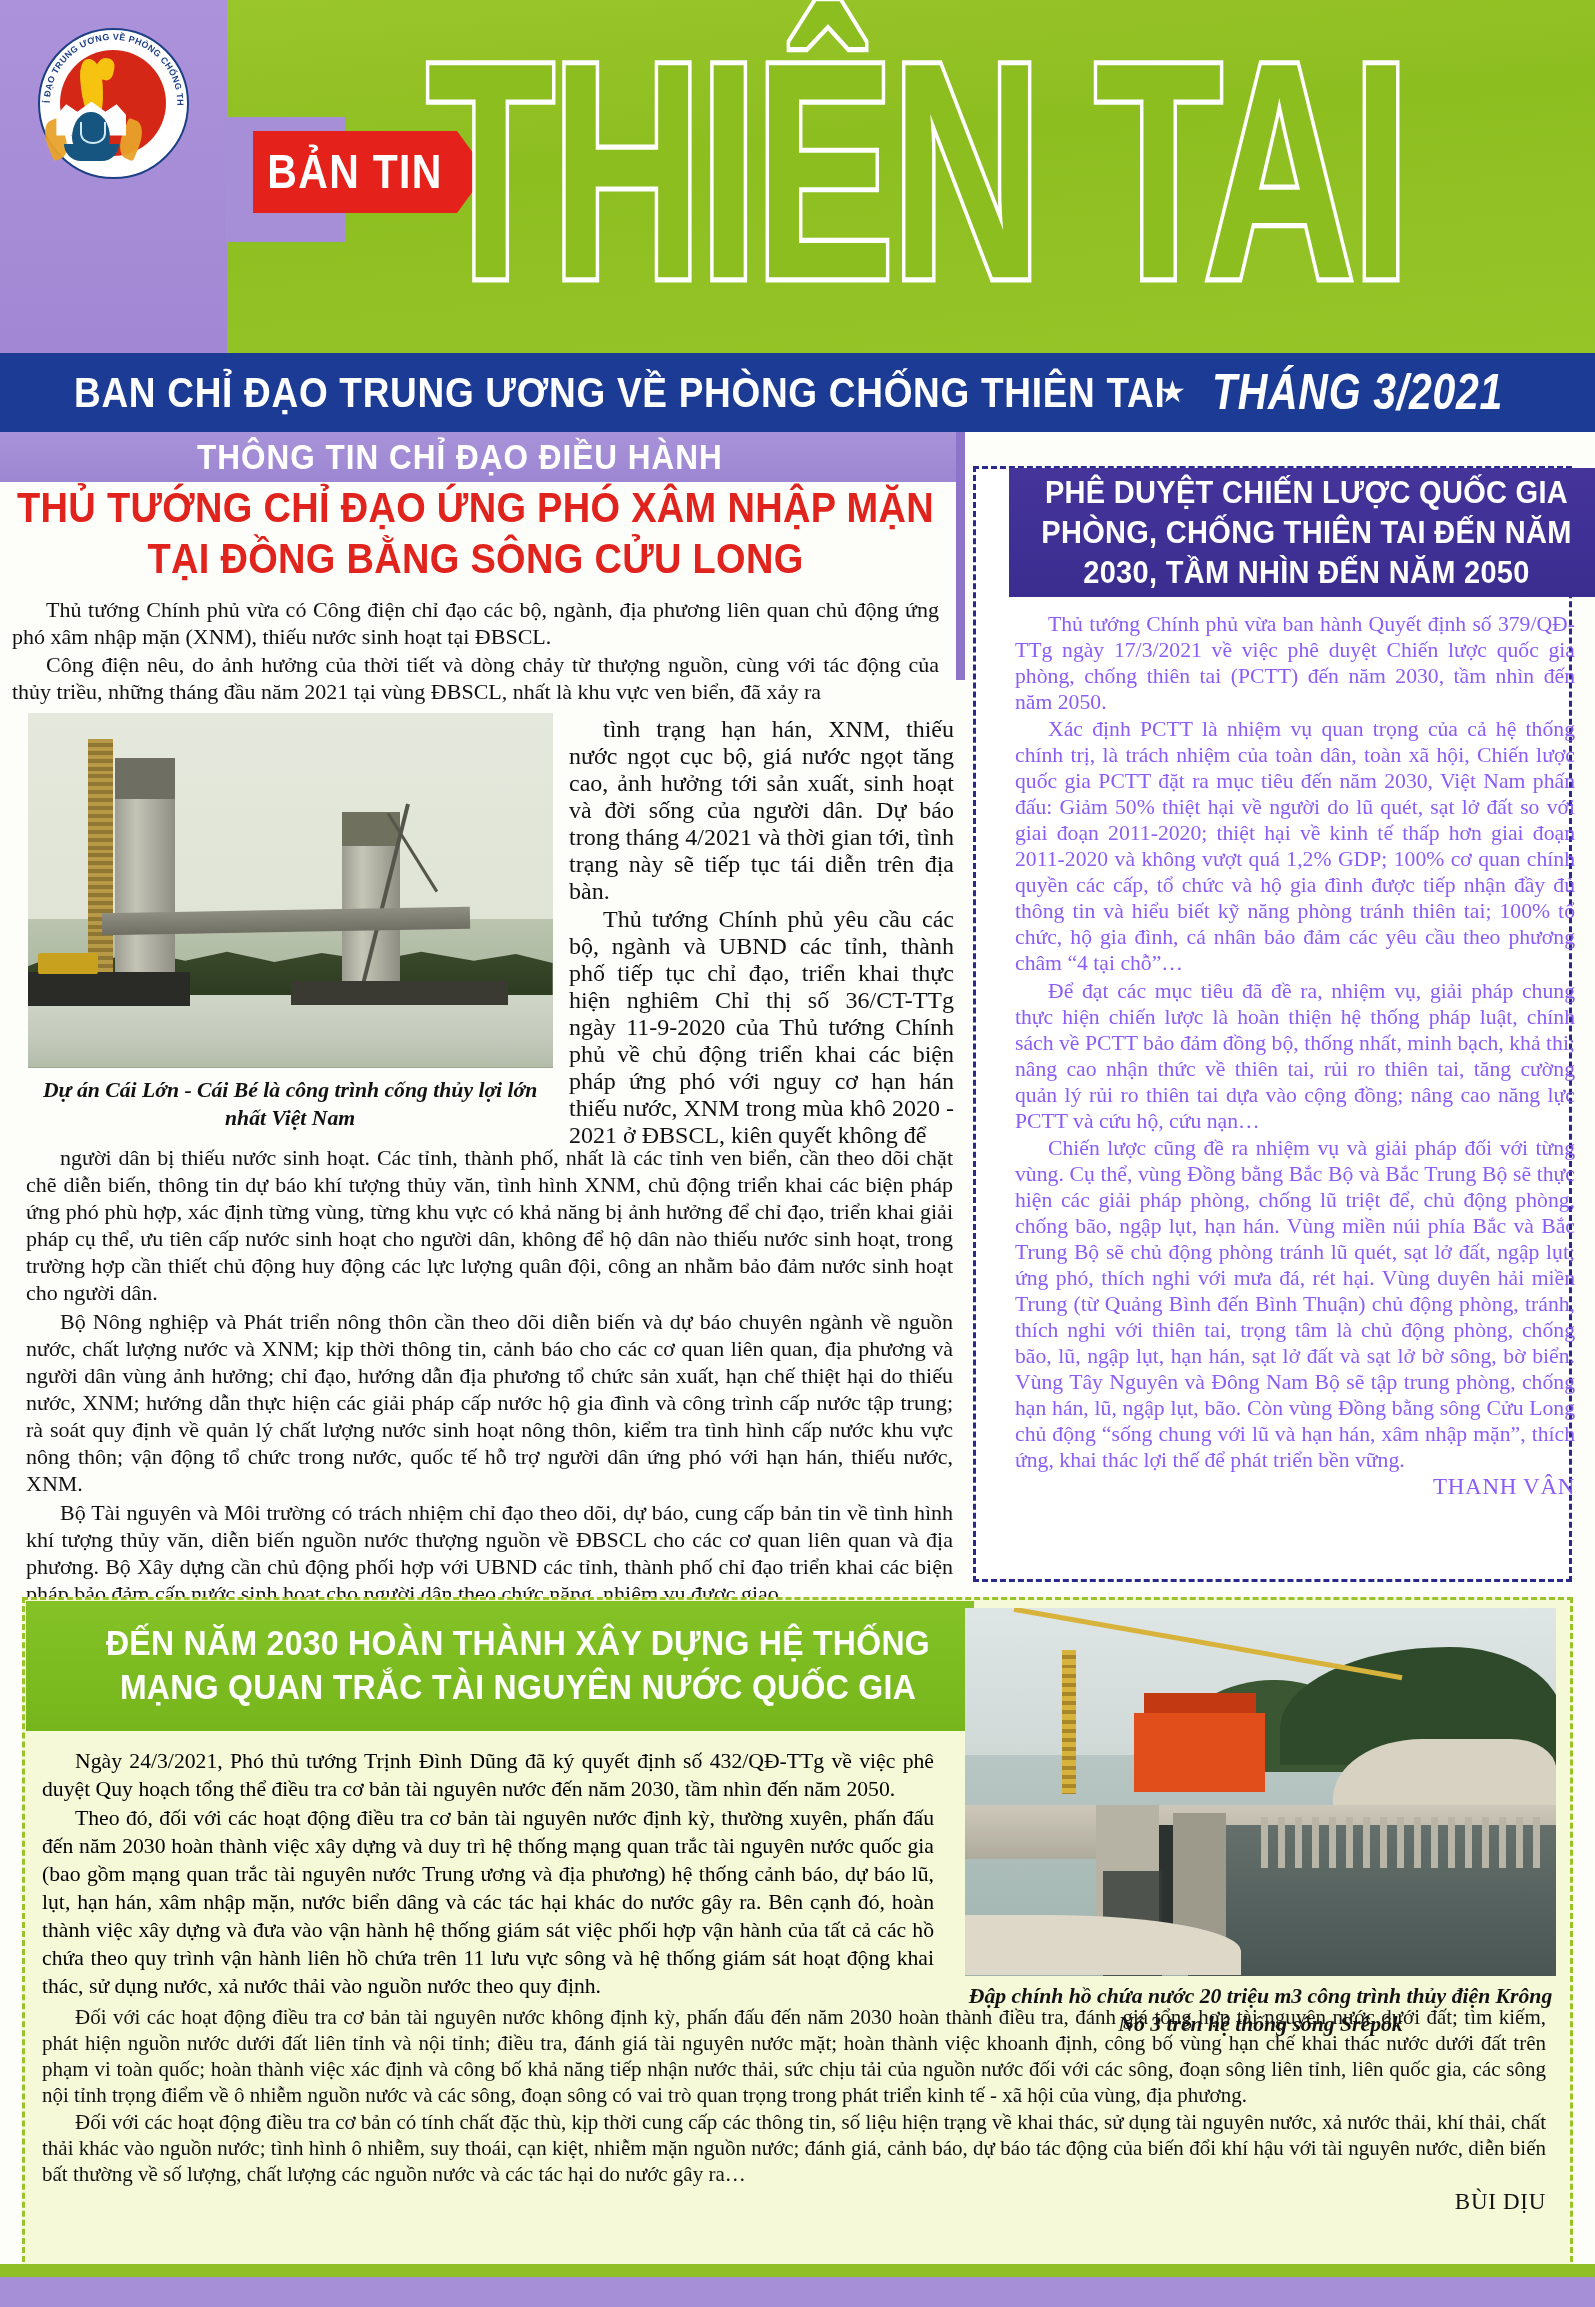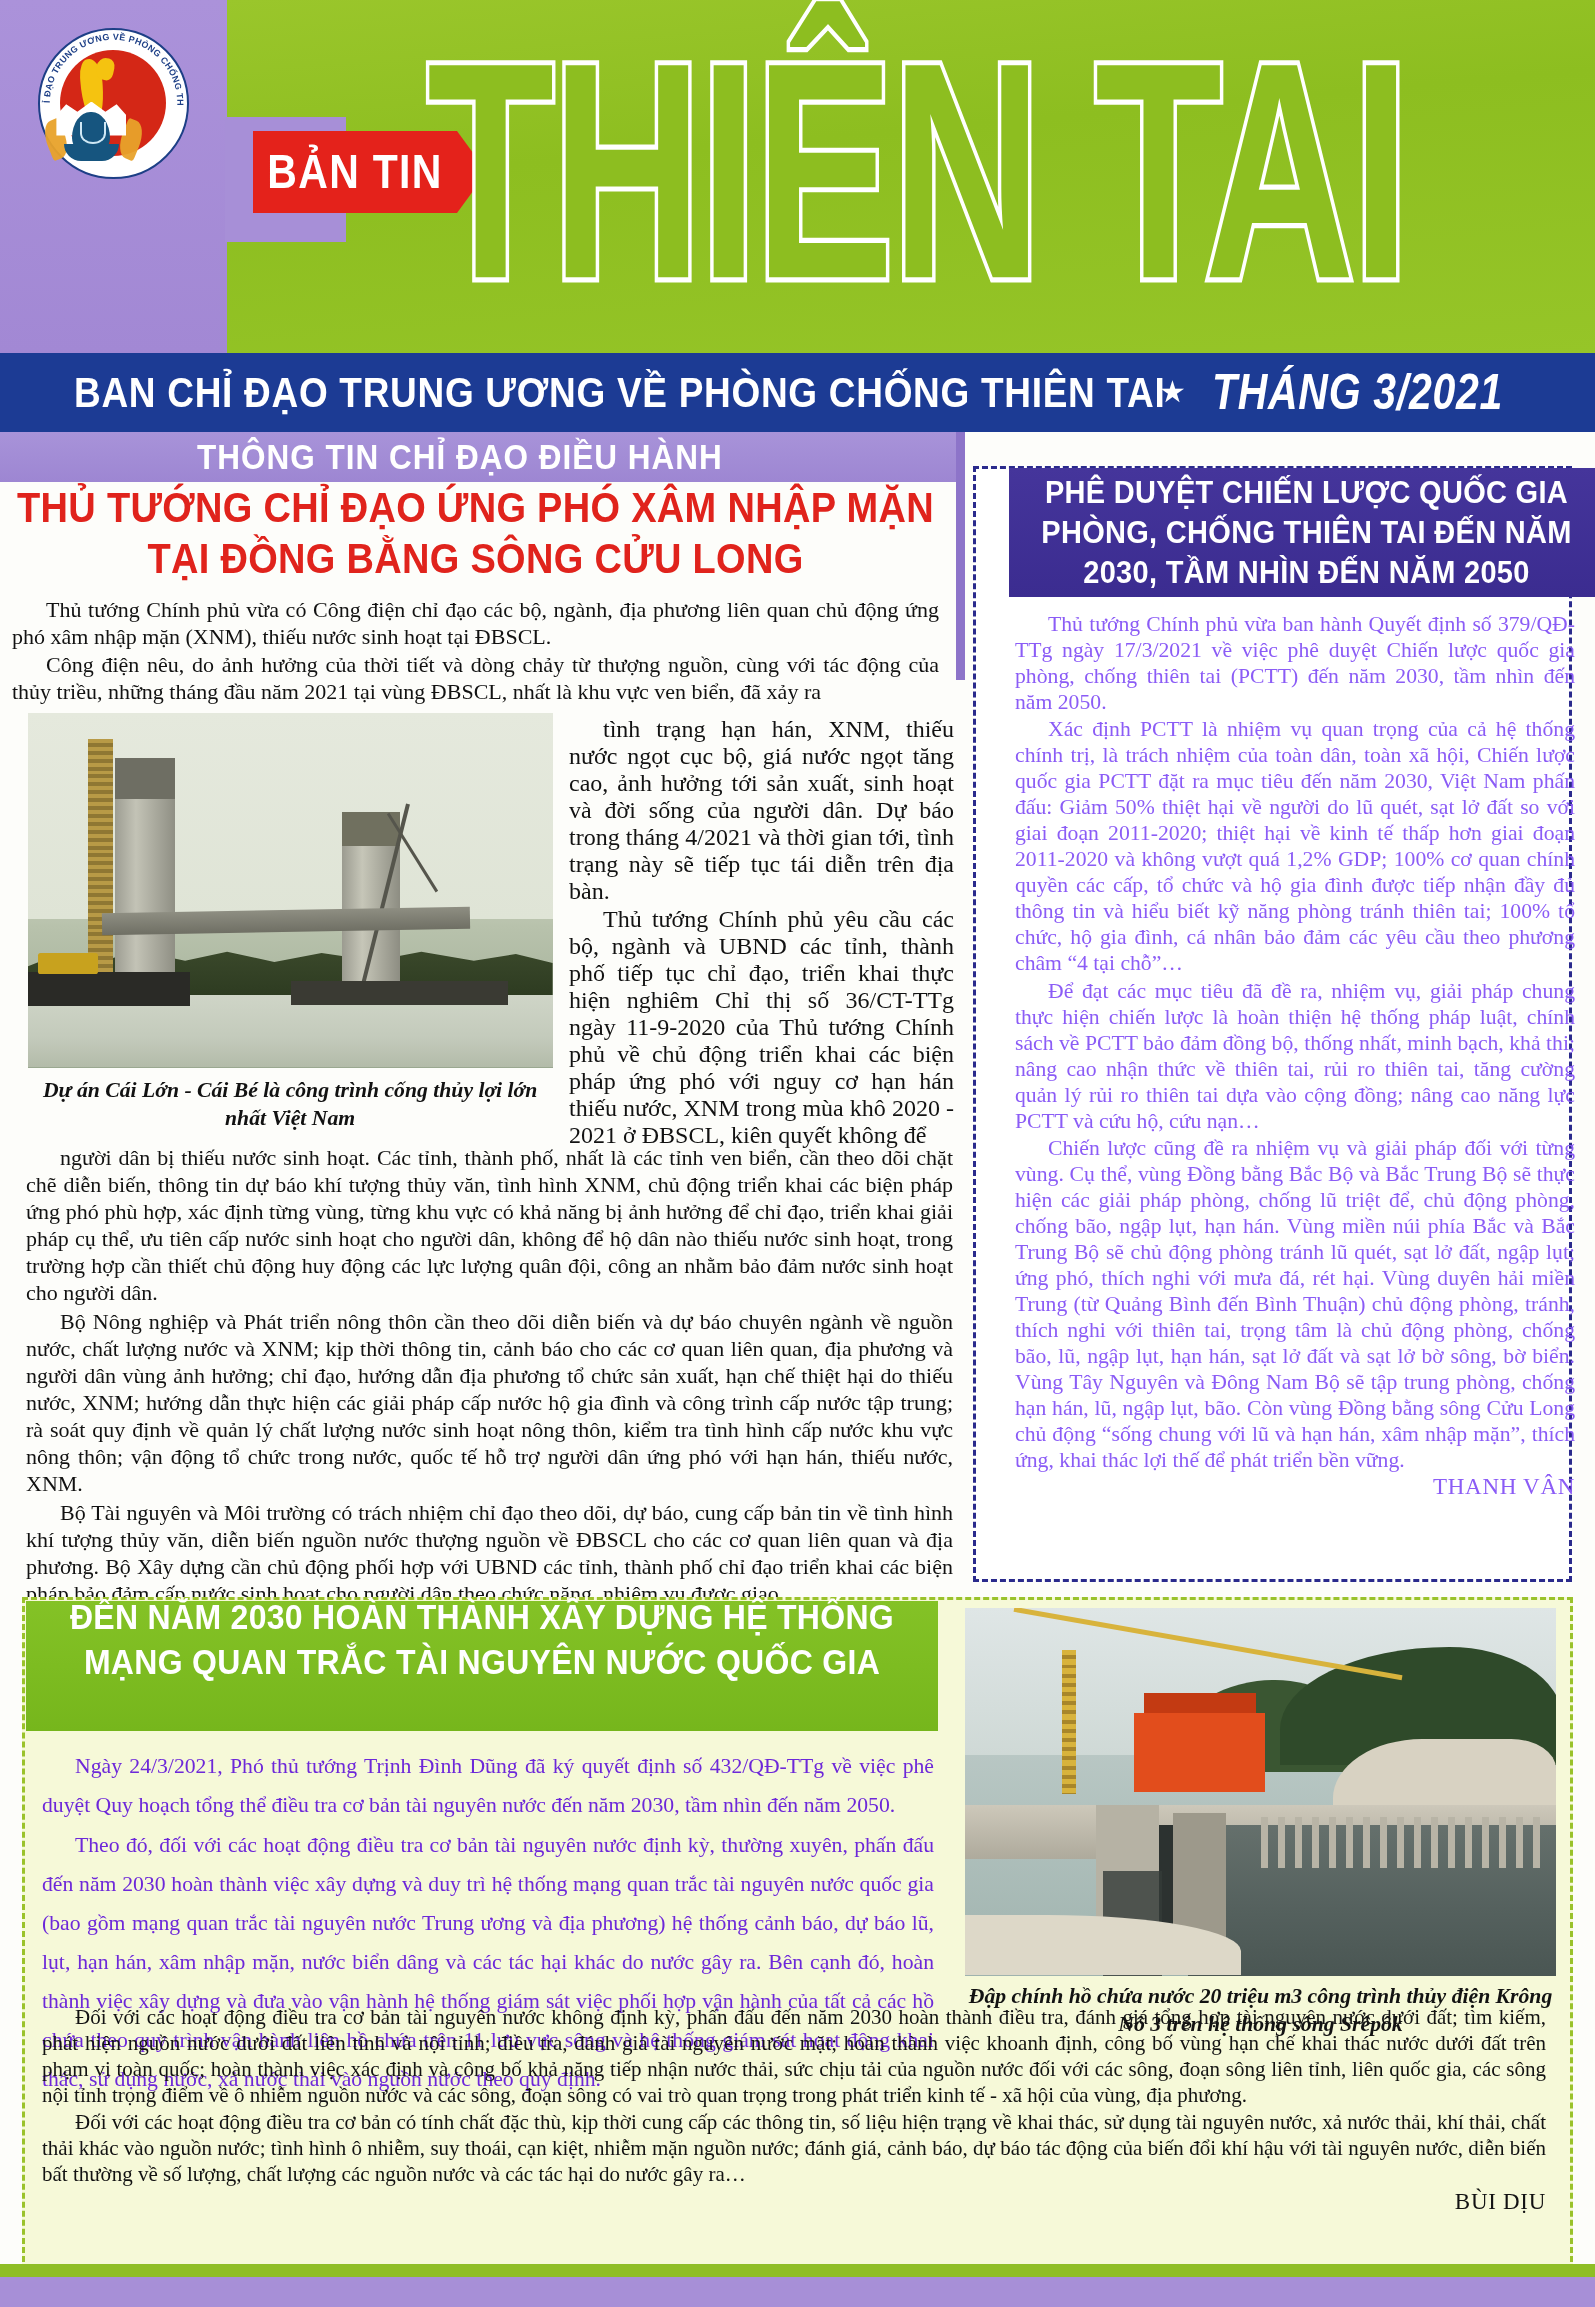"ĐẾN NĂM 2030 HOÀN THÀNH" .art2-head { align-items: none -> center; padding-left: none -> 36px }
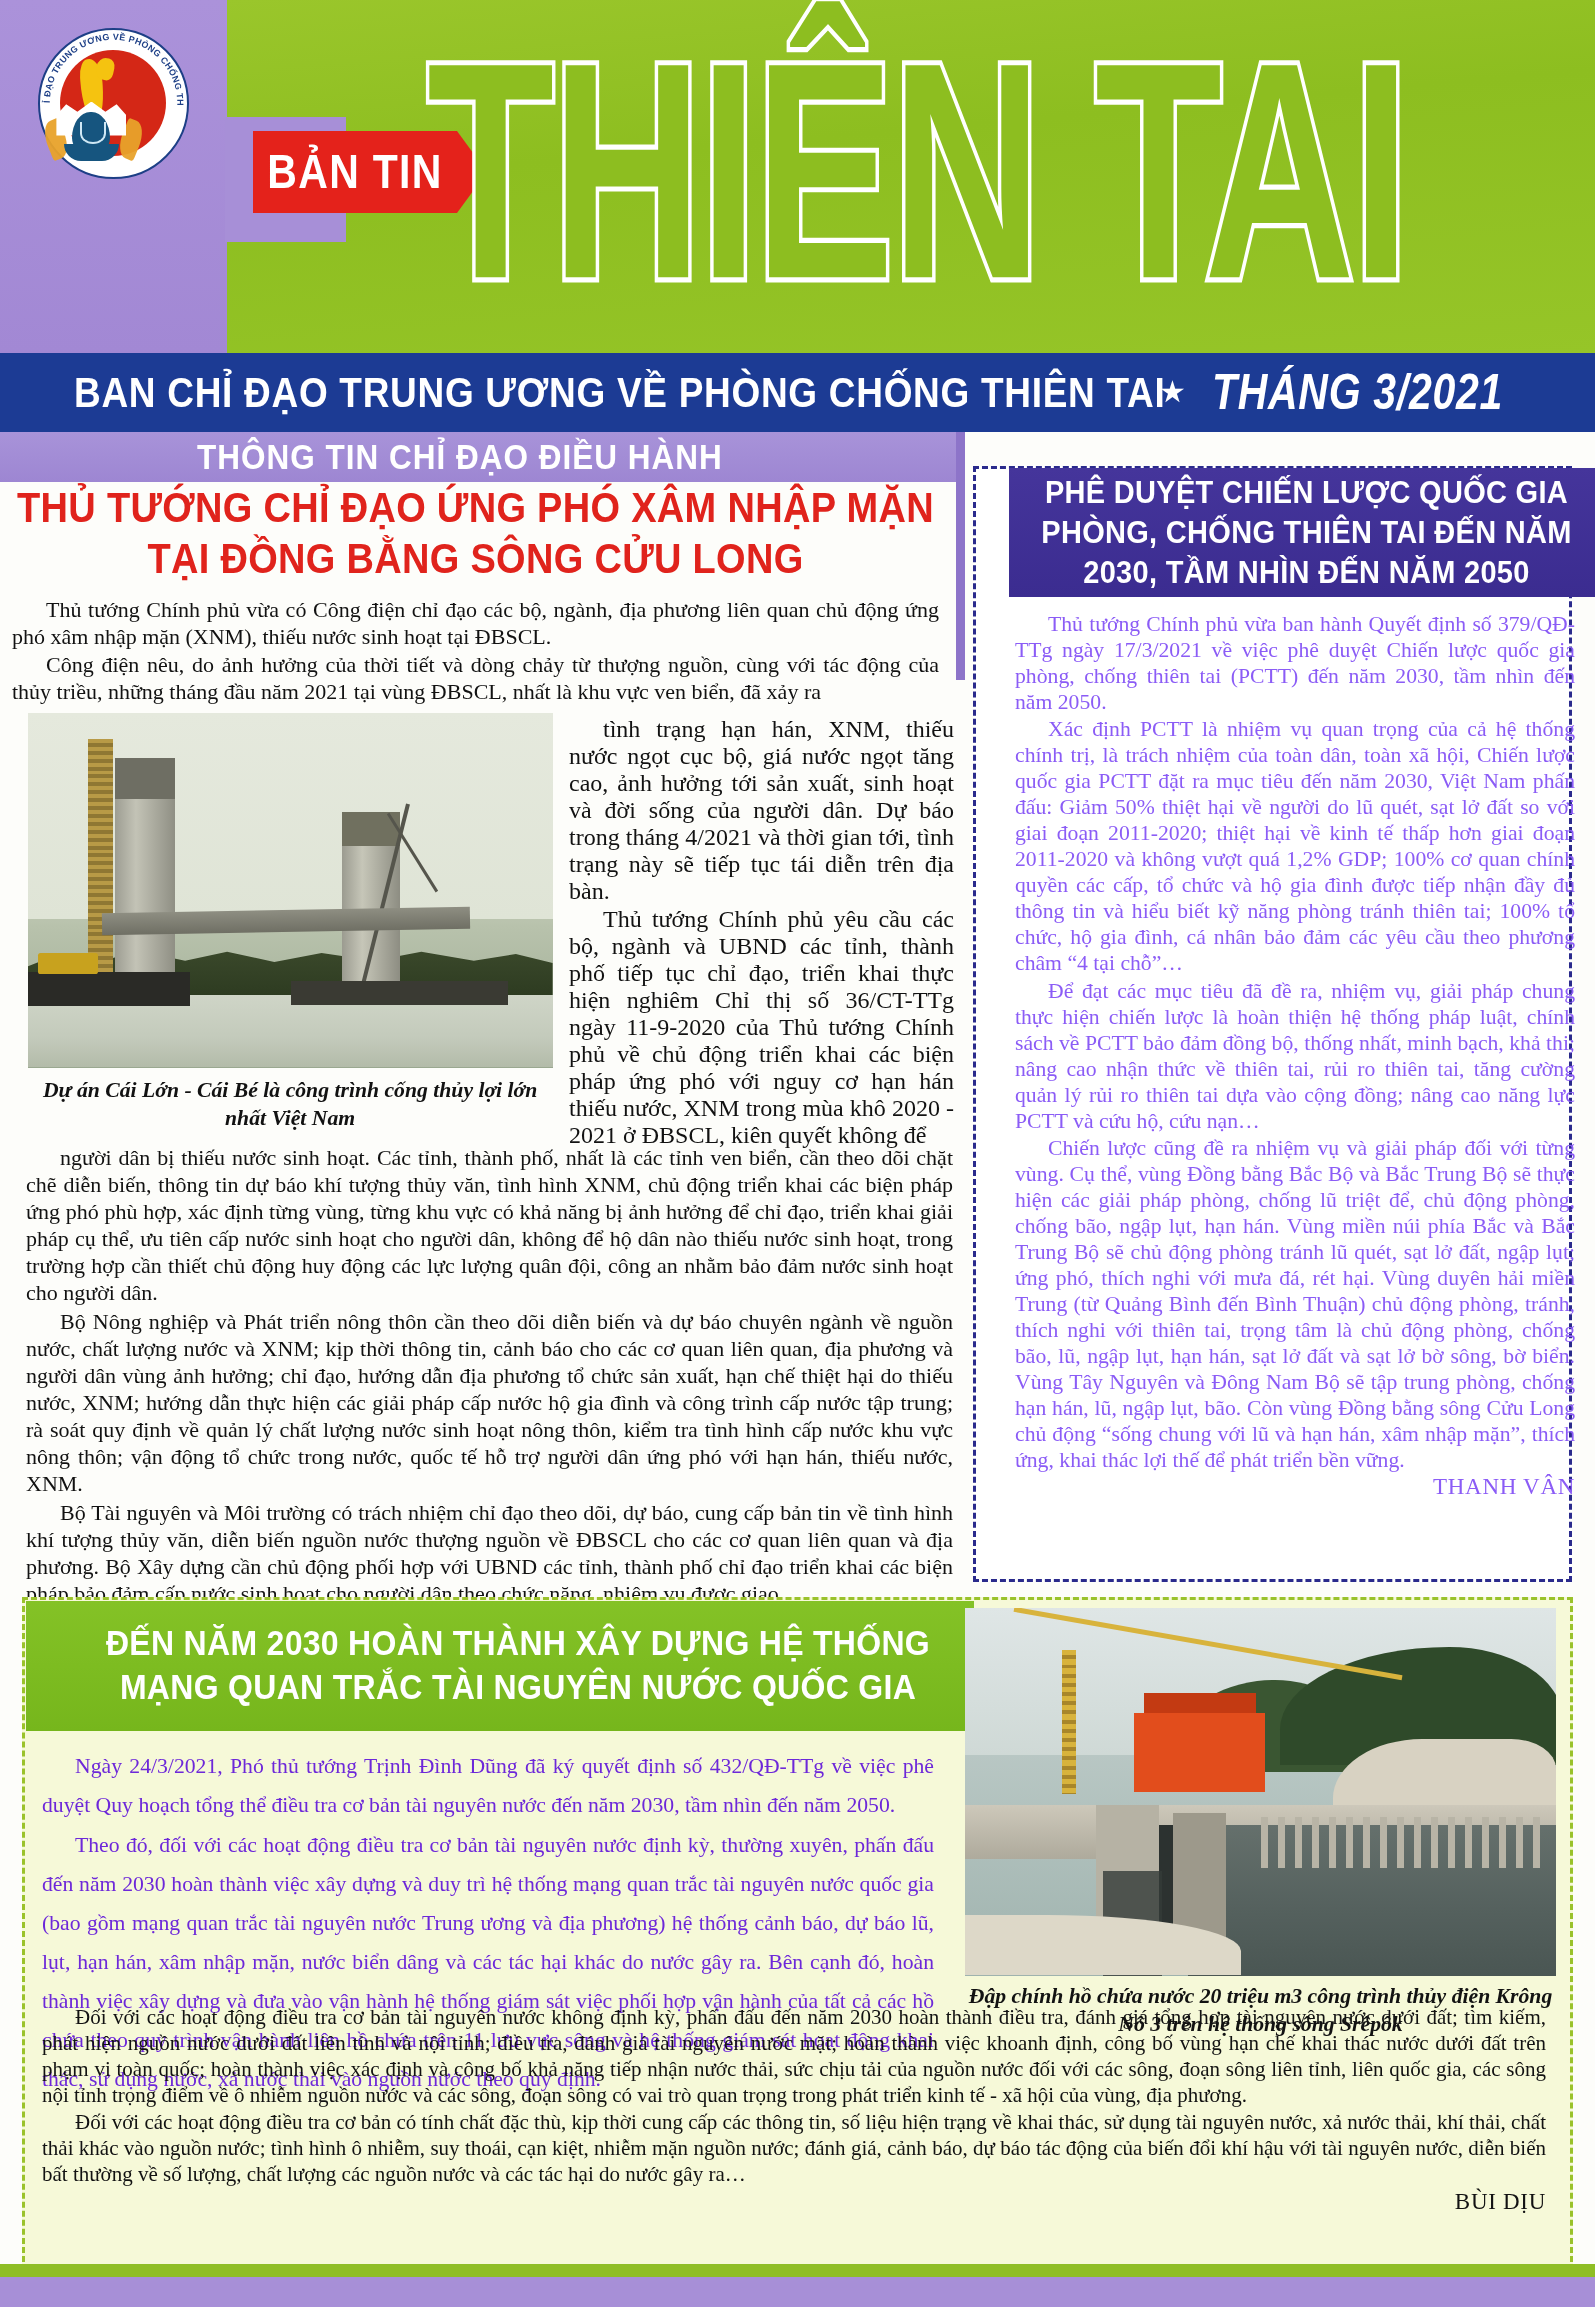"Ngày 24/3/2021, Phó thủ tướng" .art2-col { color: #6d28d9 -> #000000; line-height: 39px -> 28px }
